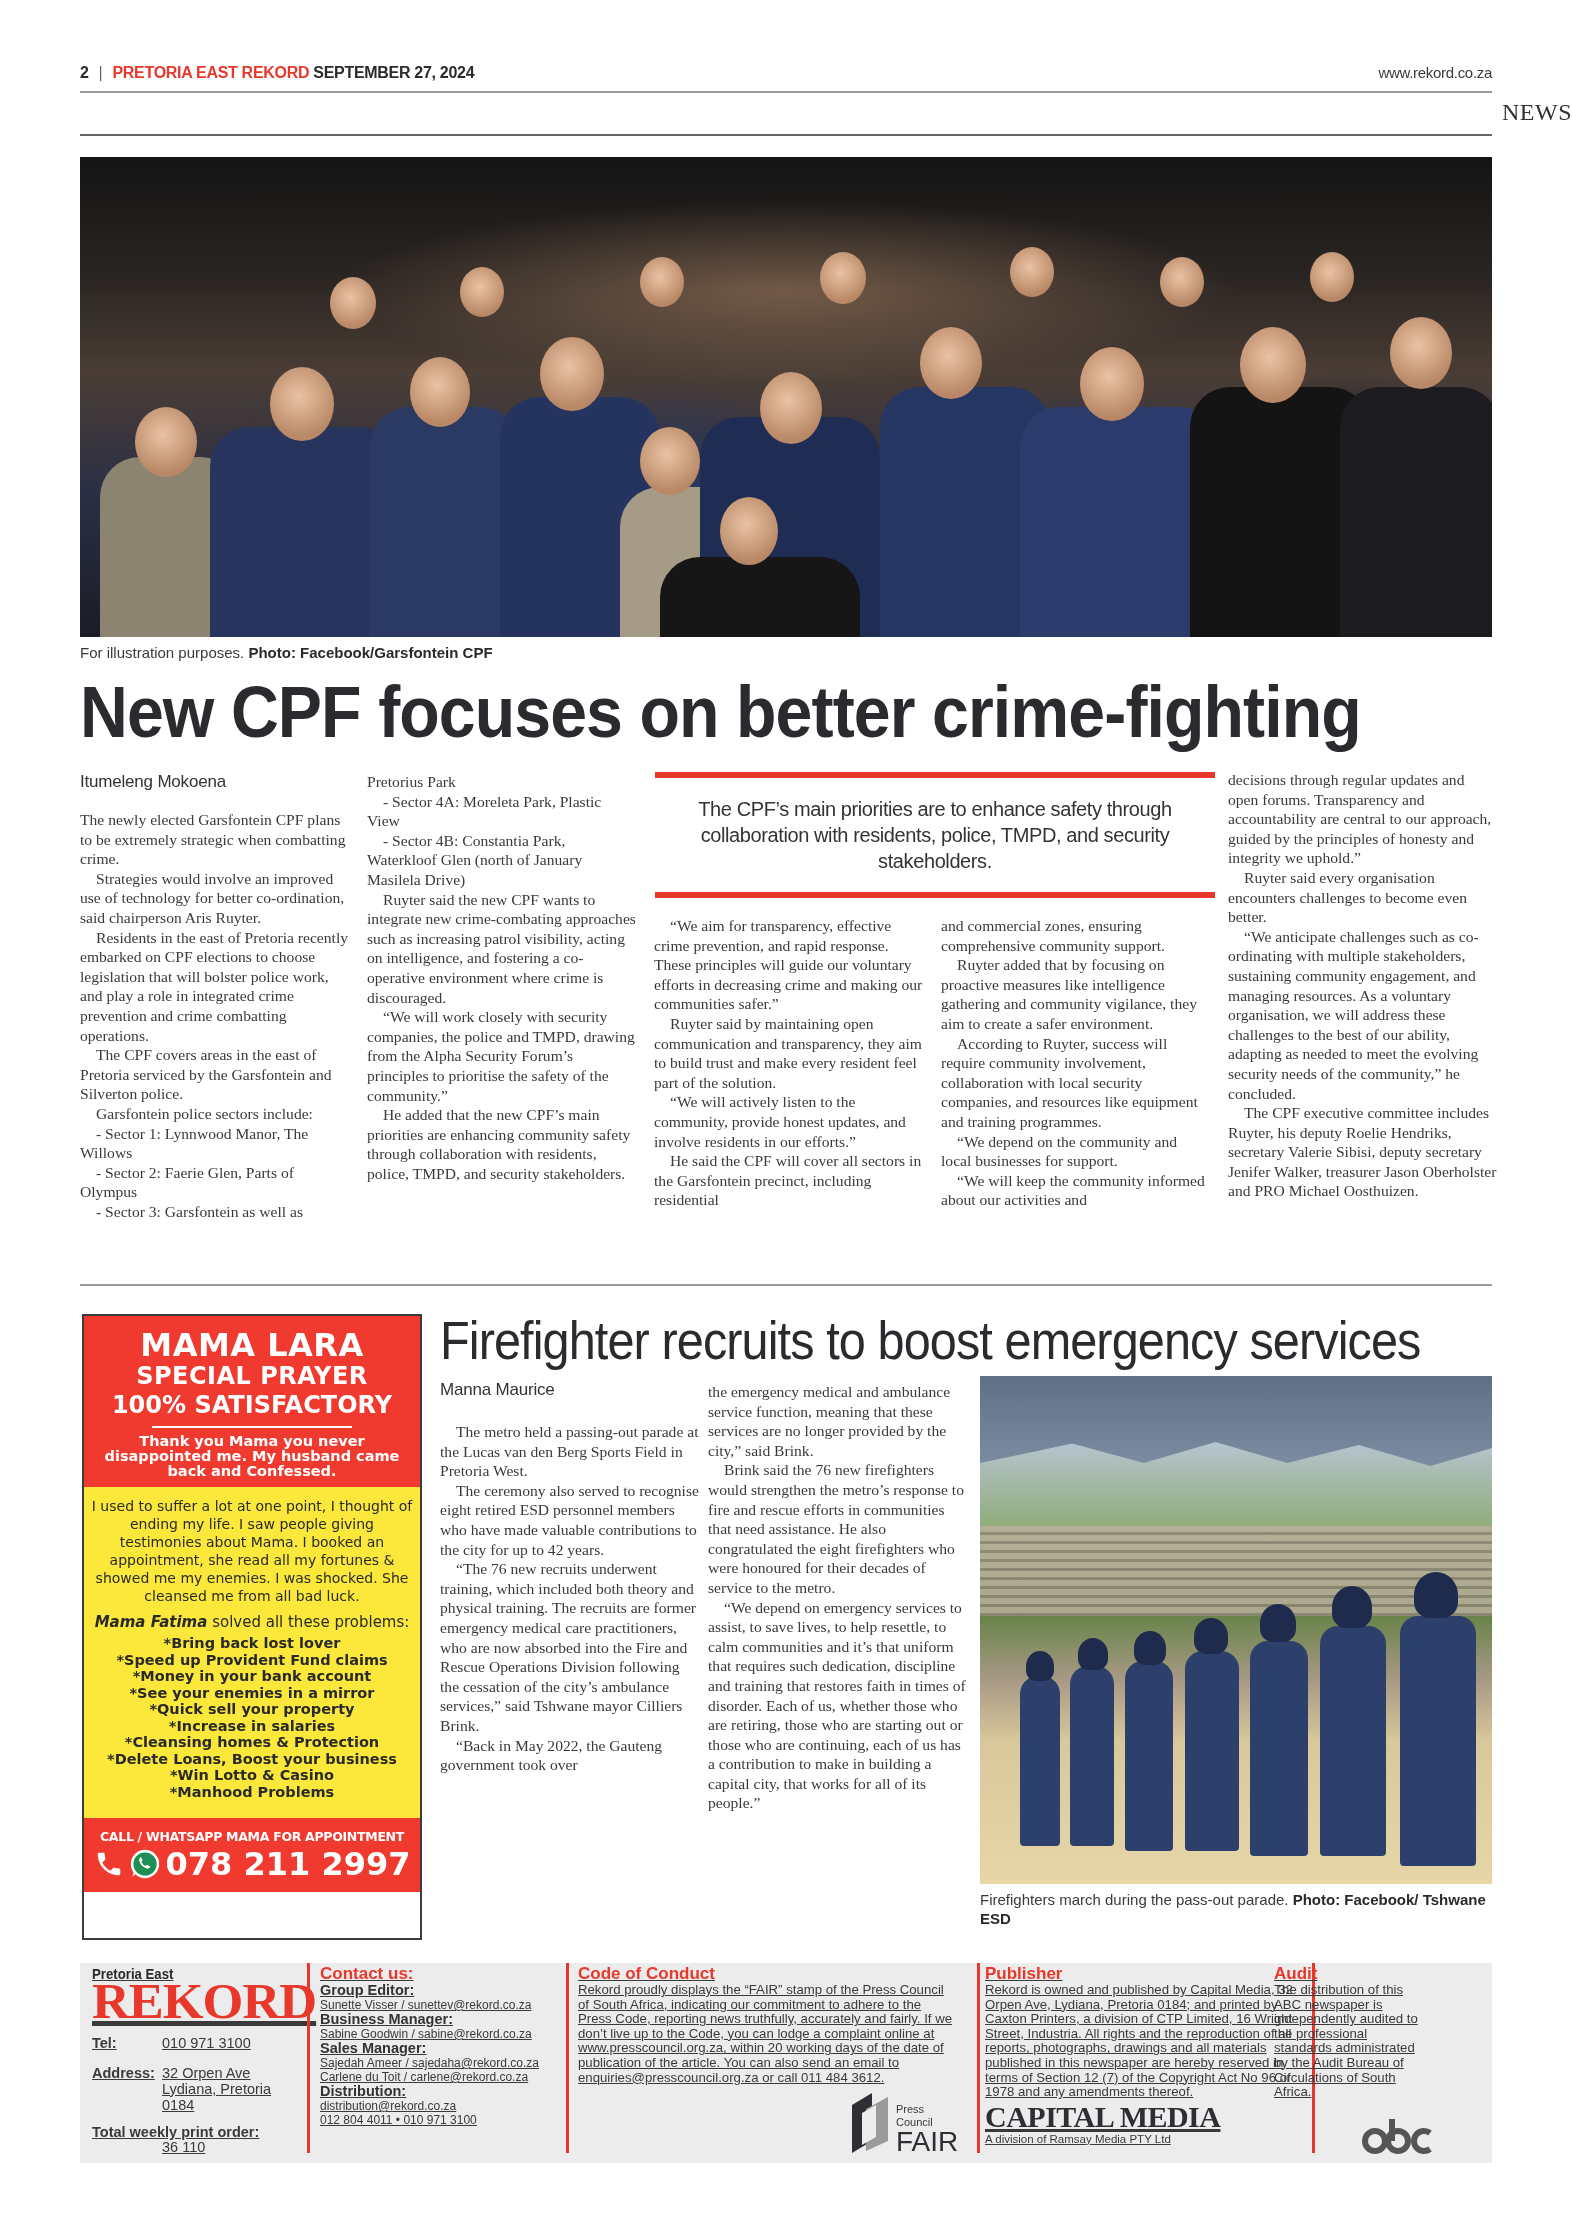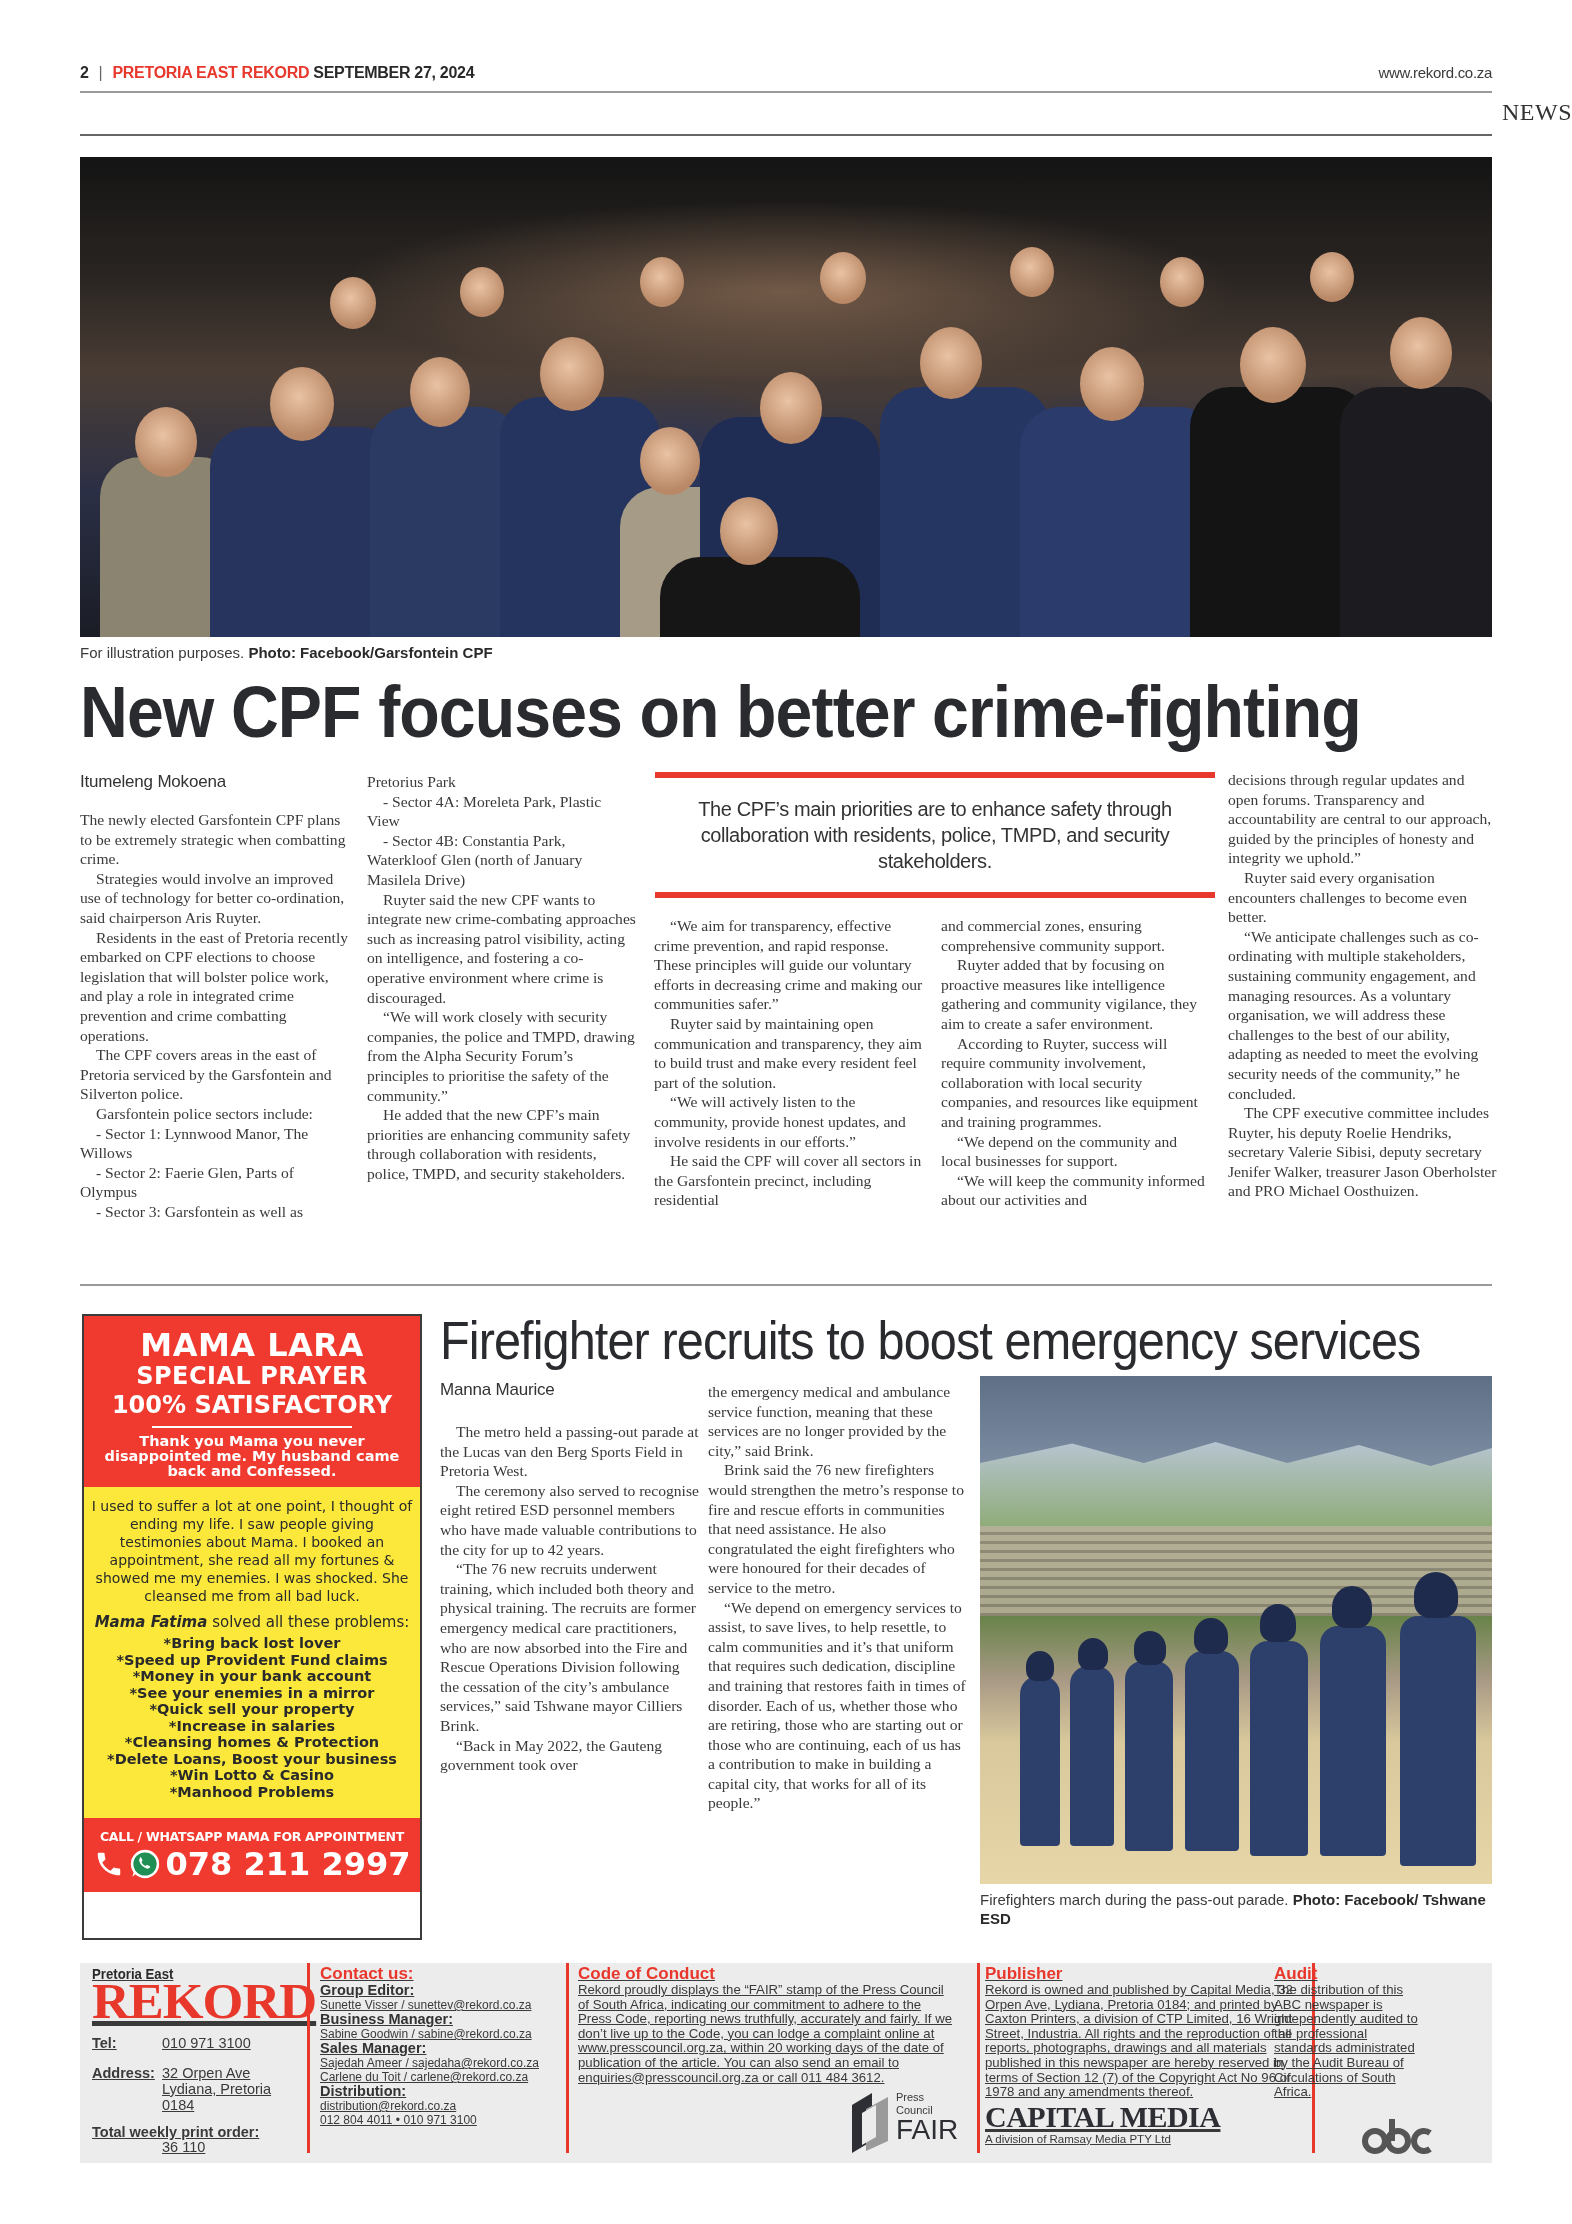"Press" div { align-items: none -> flex-end }
